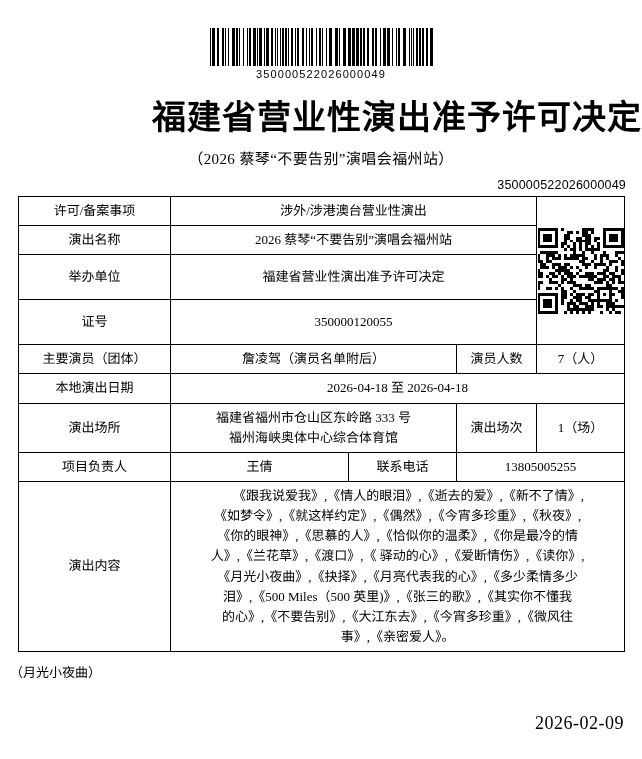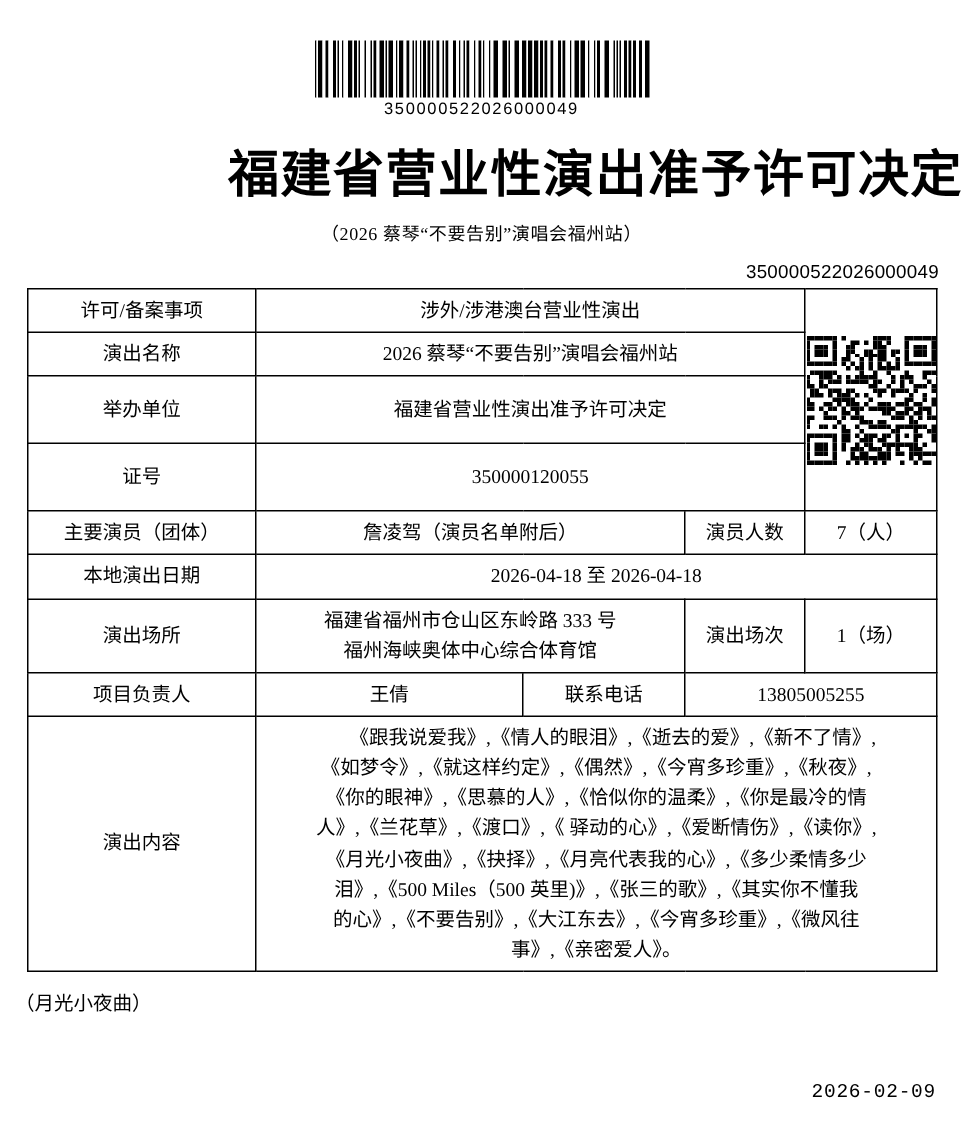"（2026 蔡琴“不要告别”演唱会福州站）" .doc-subtitle { font-size: 12px -> 15px }
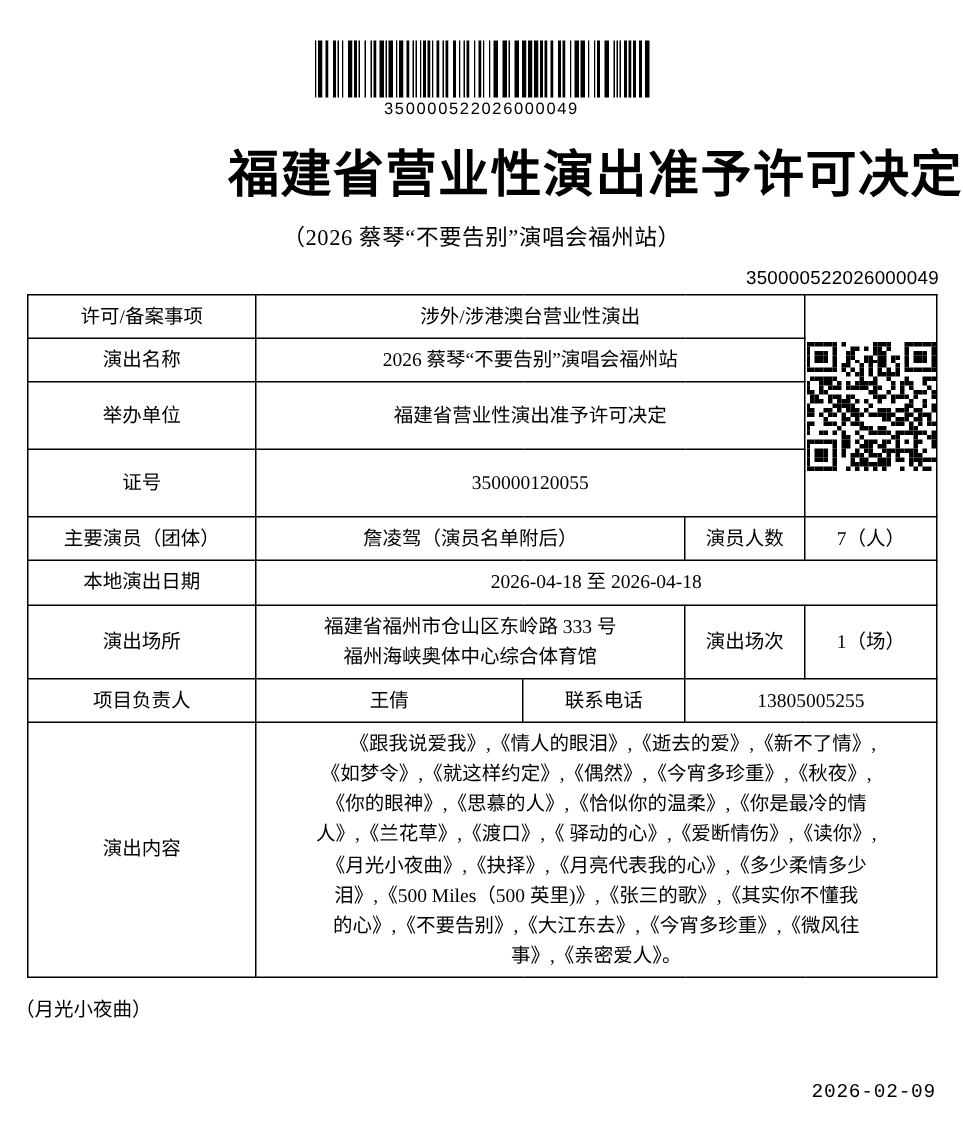"2026-02-09" .sign-date { font-family: Liberation Mono, monospace -> Liberation Serif, serif; font-size: 13px -> 18px }
